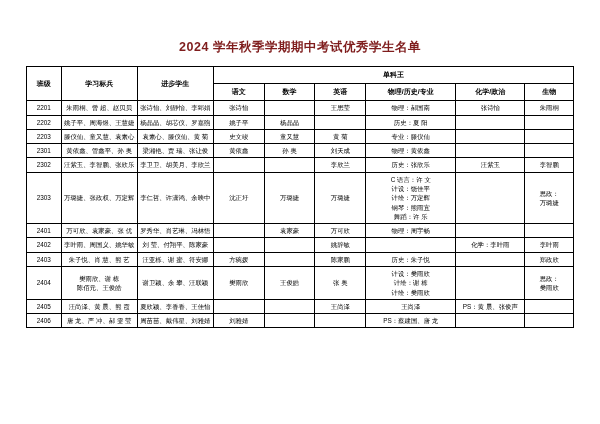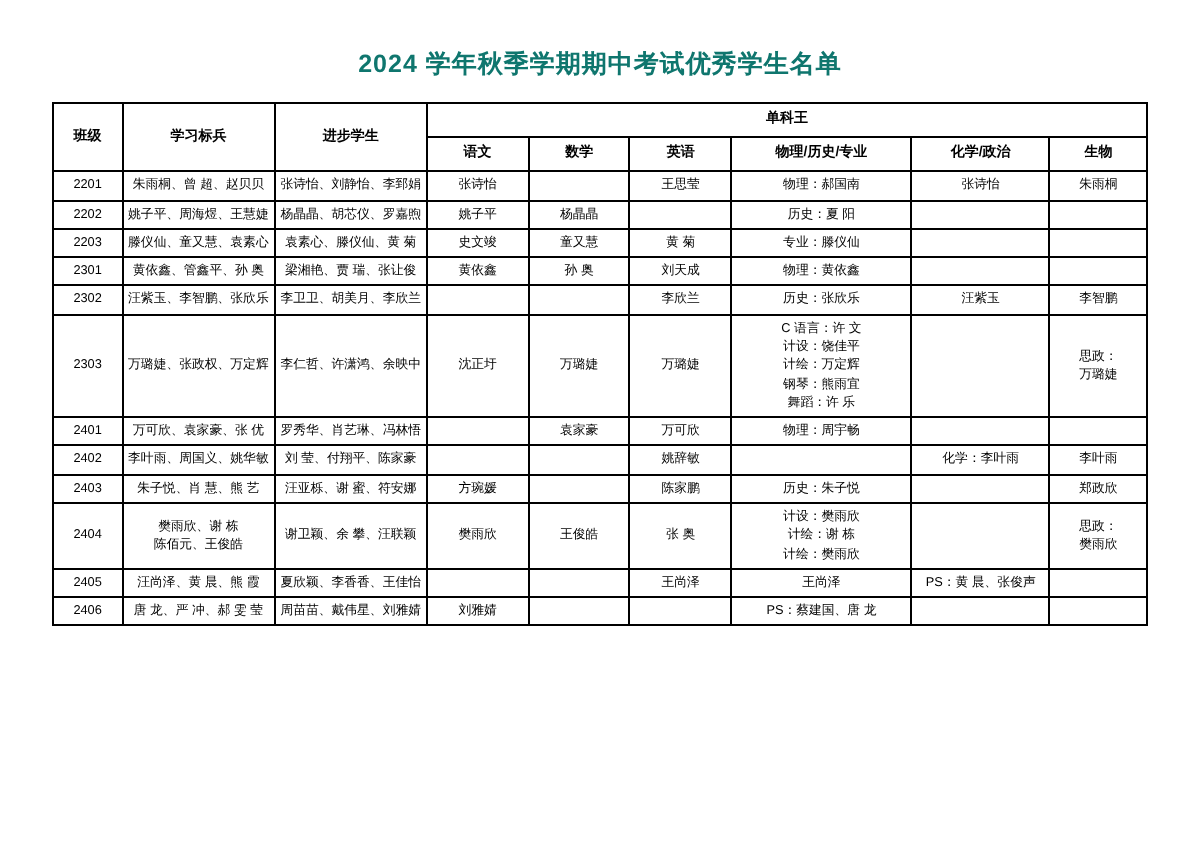"2024 学年秋季学期期中考试优秀学生名单" .doc-title { color: #0f766e -> #7f1d1d; margin: 6px 0 10px 0 -> 21px 0 10px 0 }
